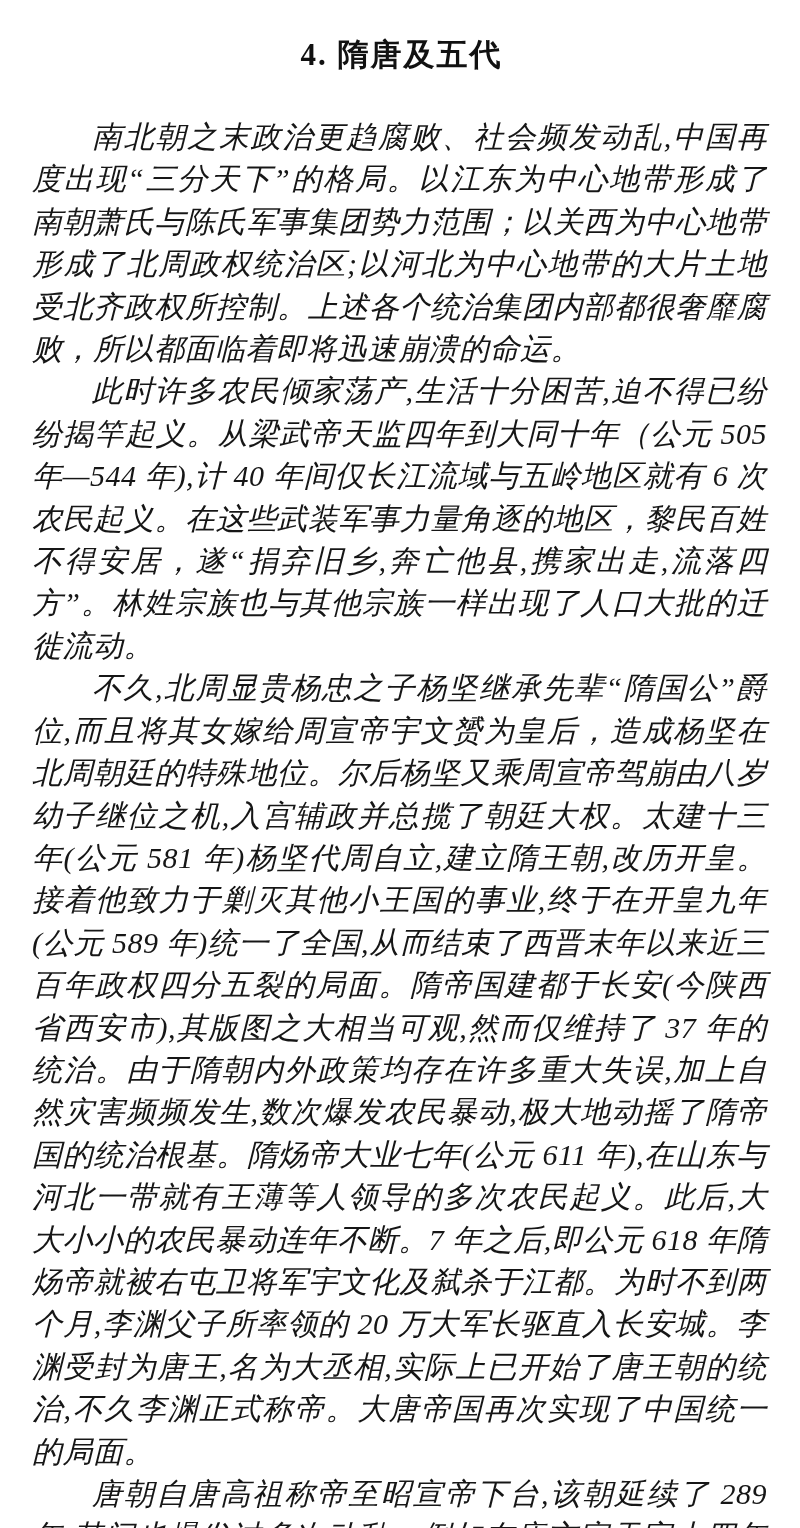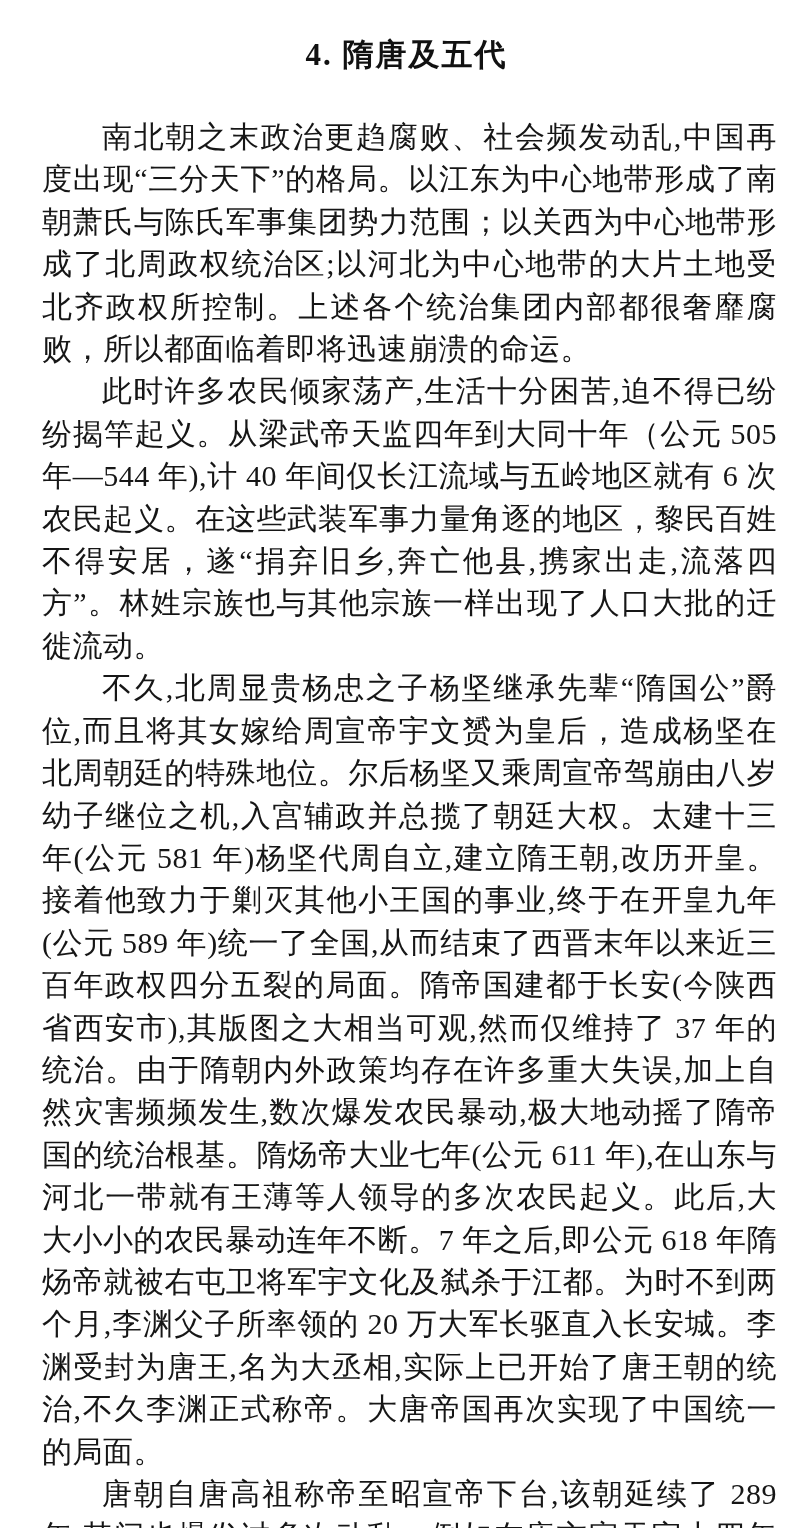"4. 隋唐及五代" .page { padding: 34px 29px 0 42px -> 34px 29px 0 32px }
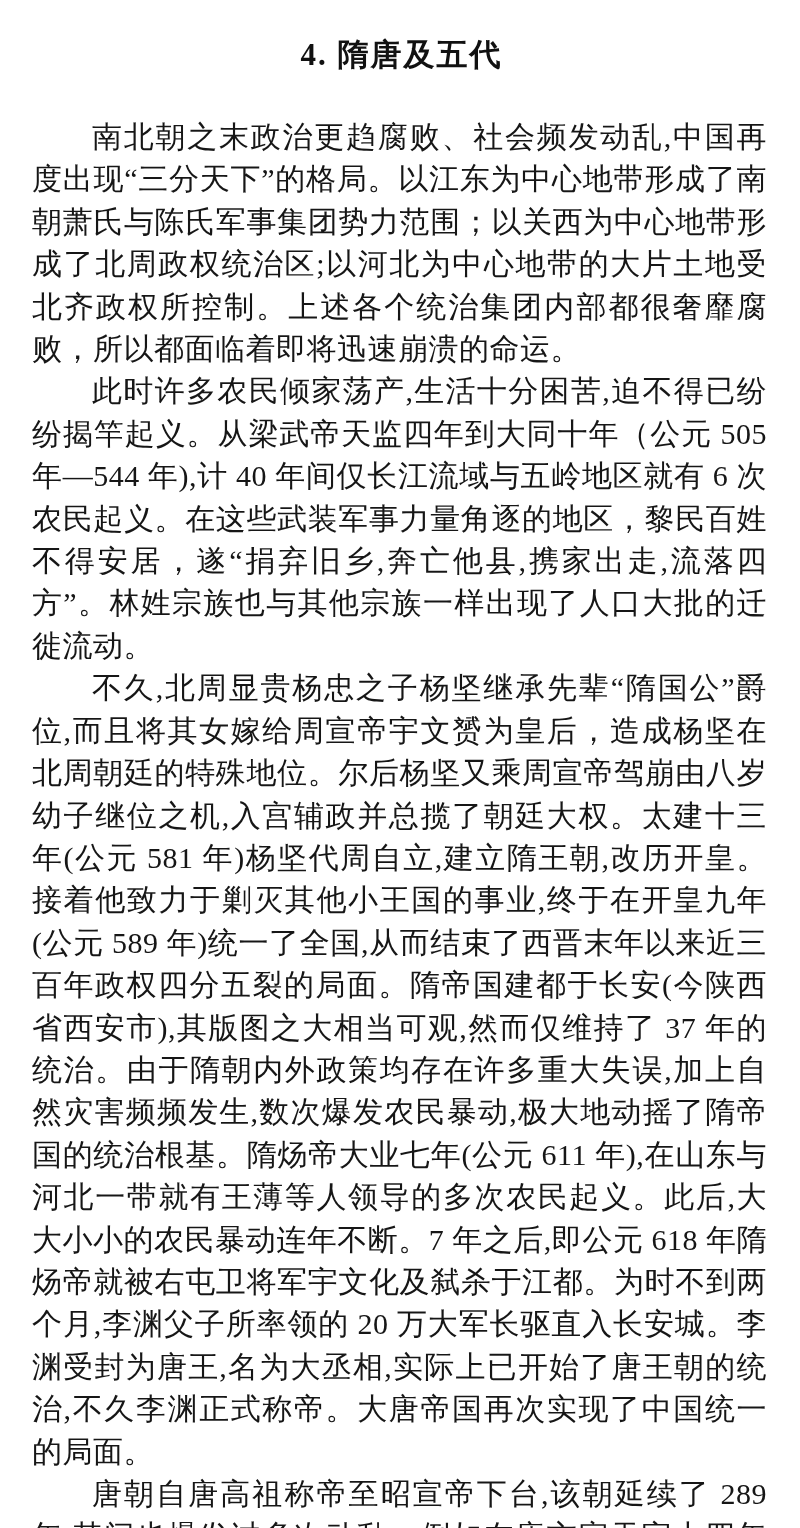"南北朝之末政治更趋腐败、社会频发动乱,中国再度出现“三分天下”的格局。以江东为中" .para { font-style: none -> italic }
